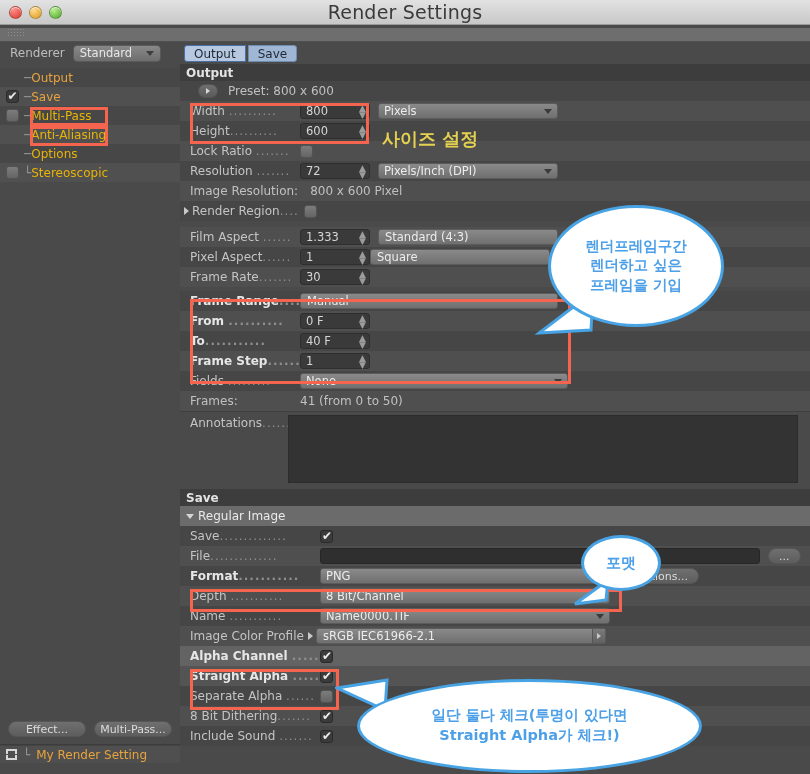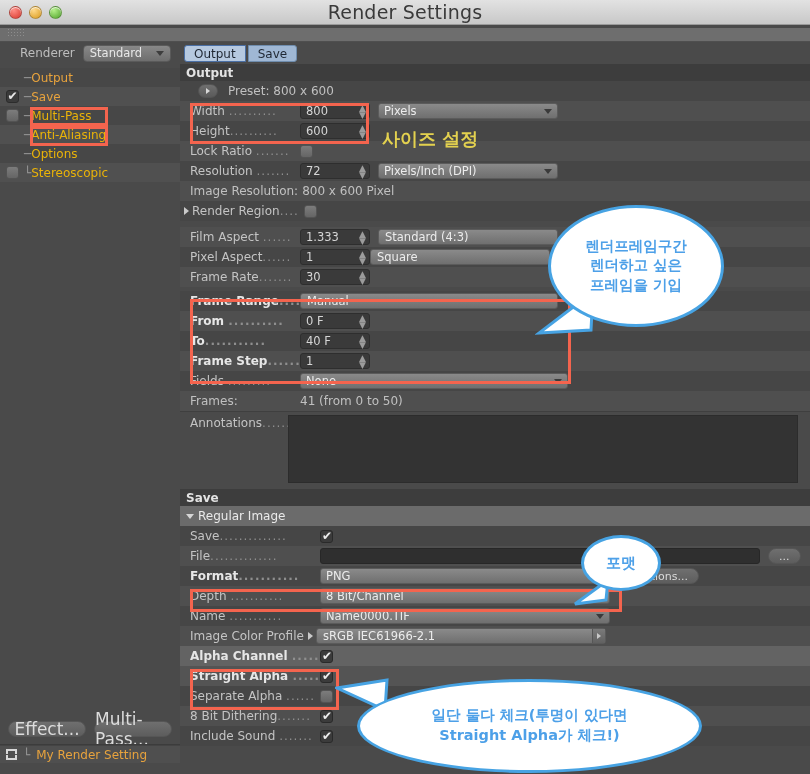"Renderer" #renderer-row { padding-left: 20px -> 10px }
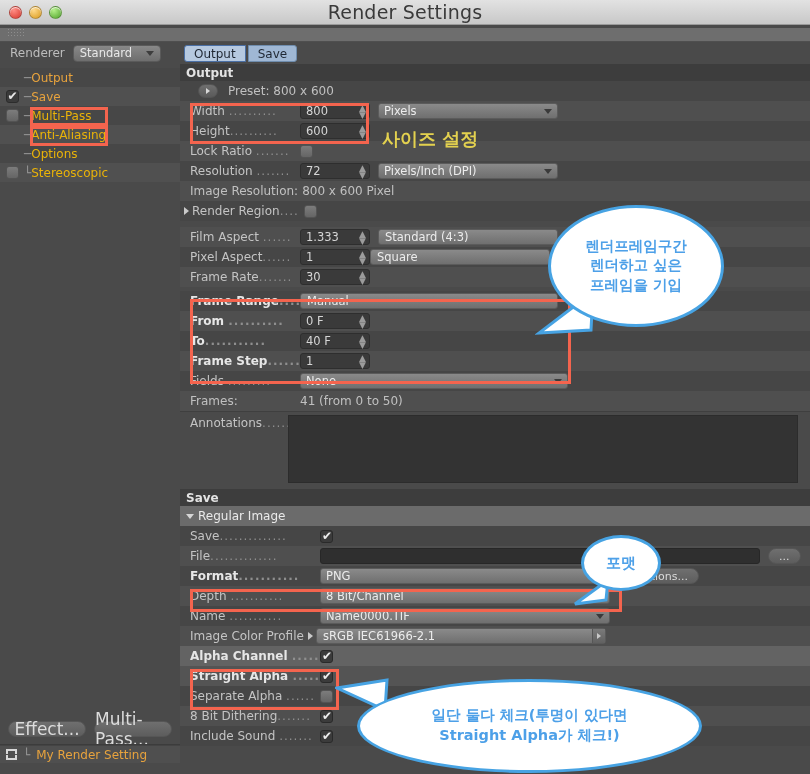"800 x 600 Pixel" span.statictext { margin-left: 4px -> 12px }
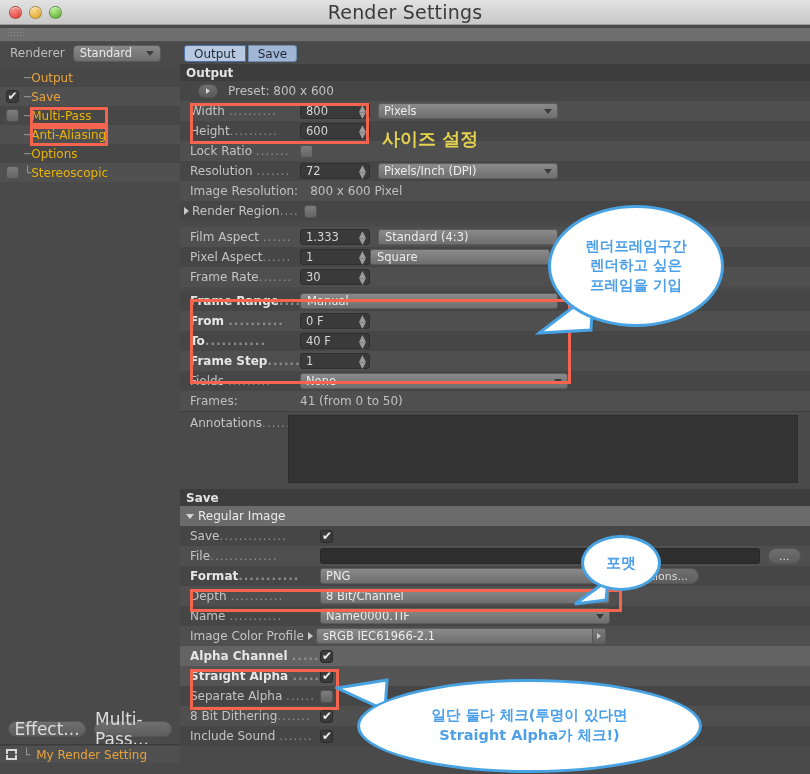"Effect..." .pillbtn { font-size: 17px -> 11px }
